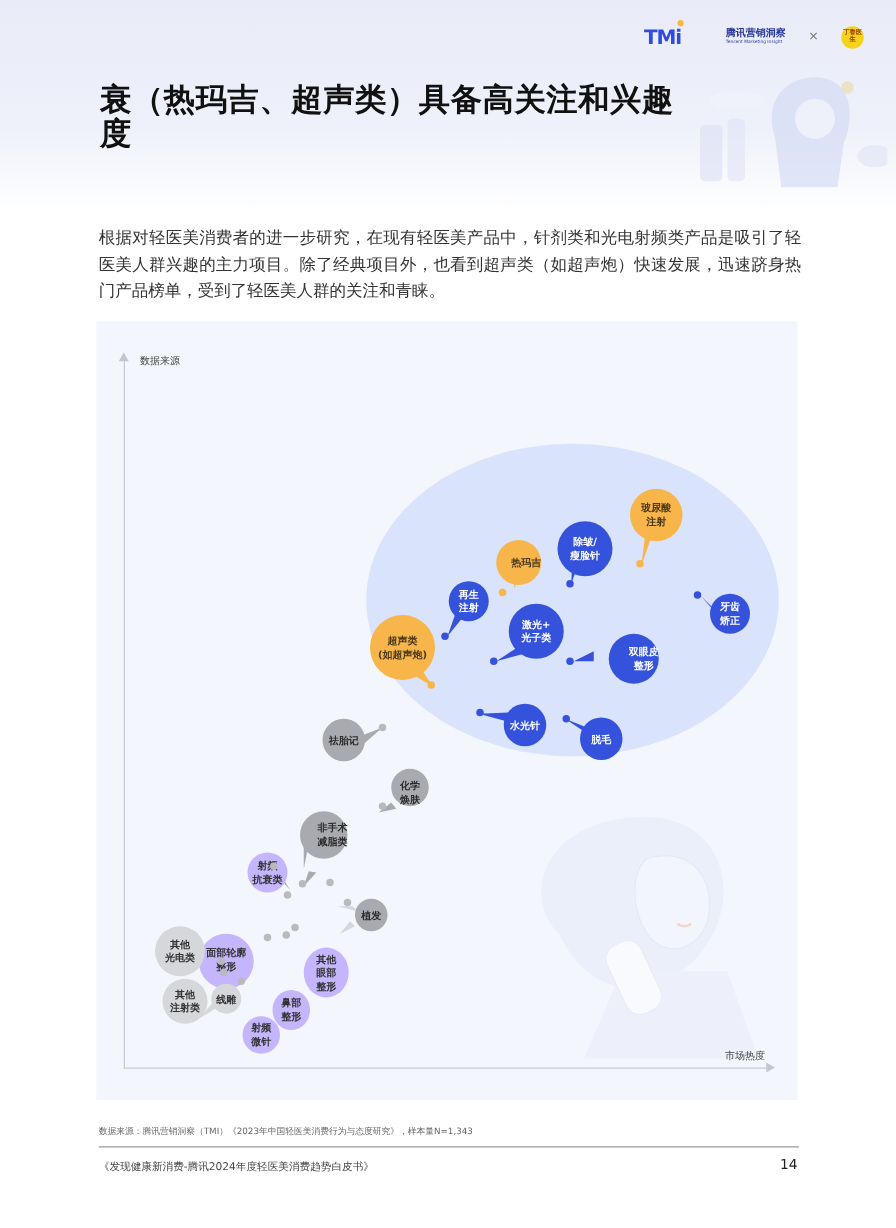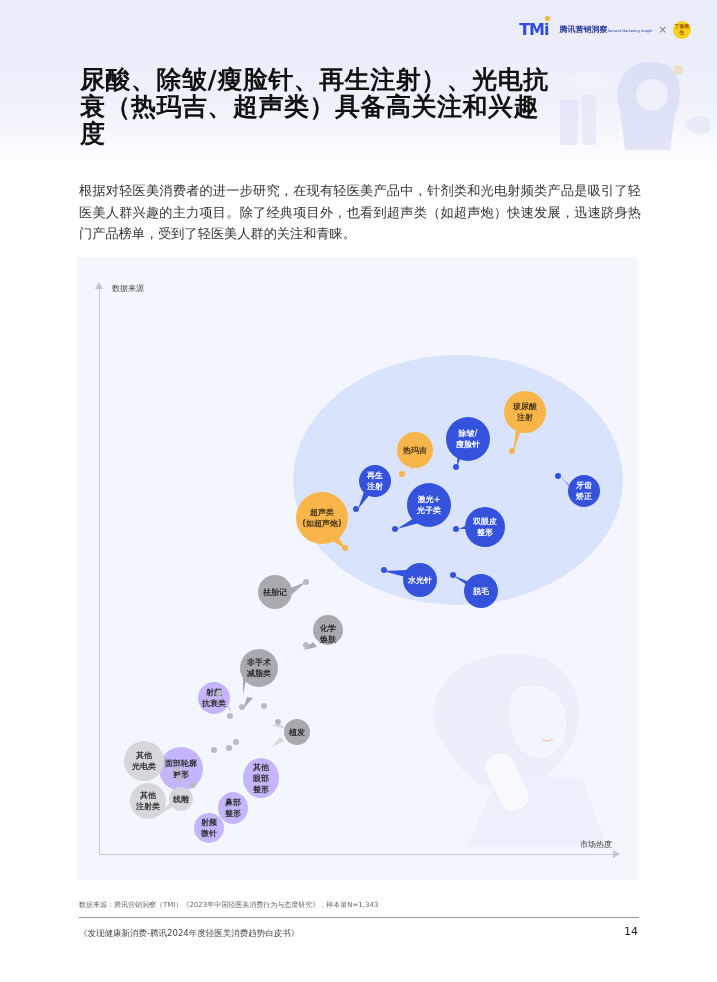"TMi" .logo { gap: 4px -> 16px }
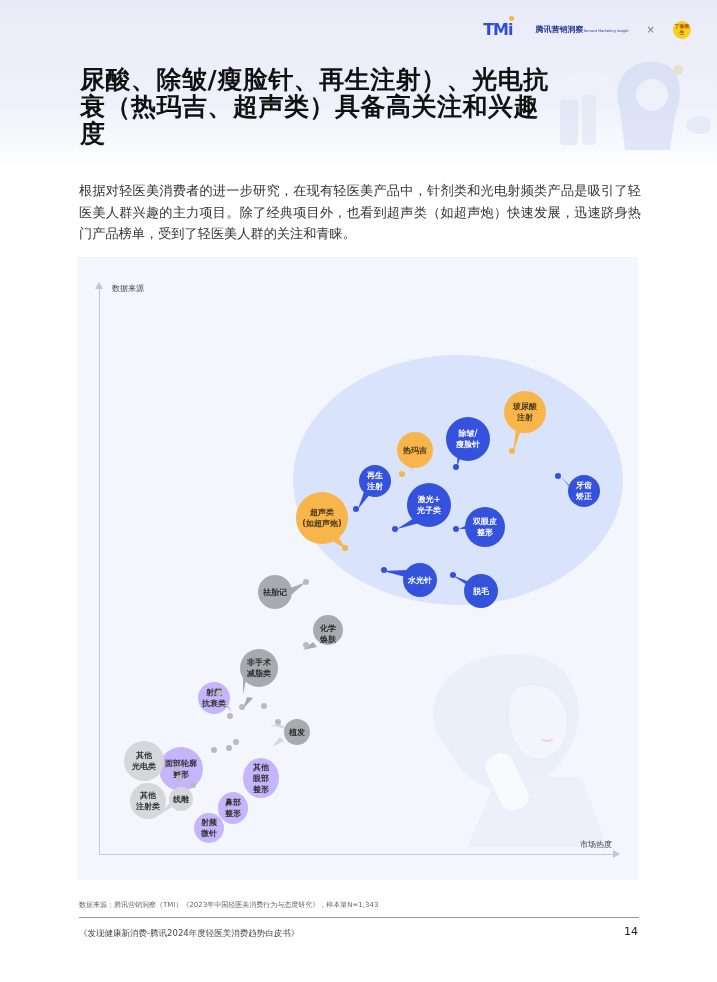"腾讯营销洞察" .logo-text { align-items: flex-end -> none; flex-direction: row -> column; margin-left: 7px -> 20px }
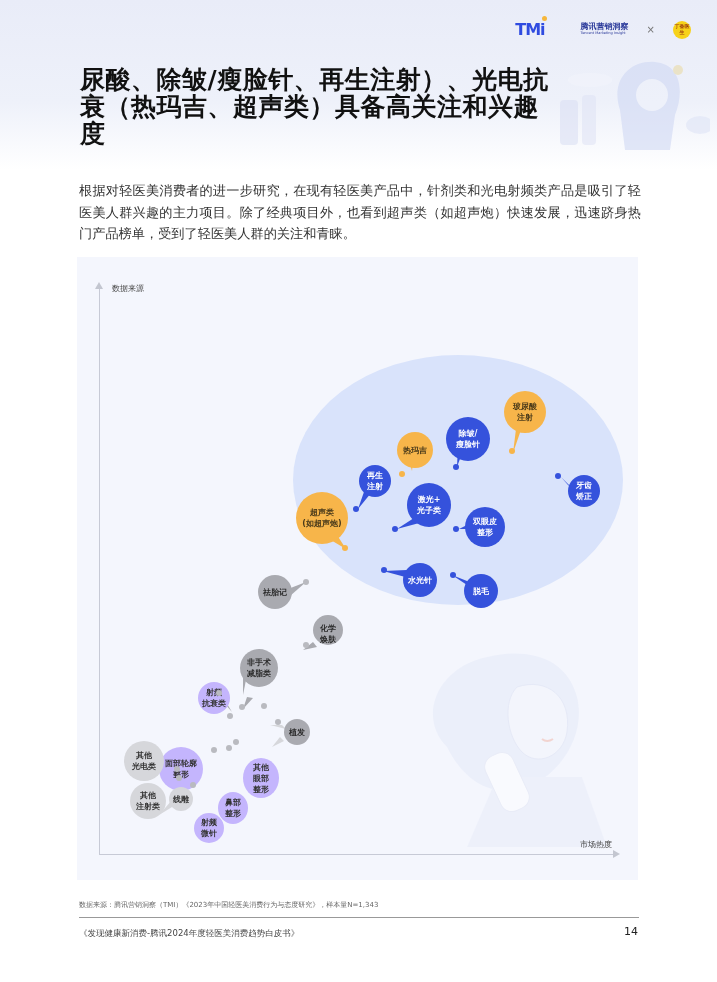"尿酸、除皱/瘦脸针、再生注射）、光电抗" span { html: <span>尿酸、除皱/瘦脸针、再生注射）、光电抗</span> -> none }
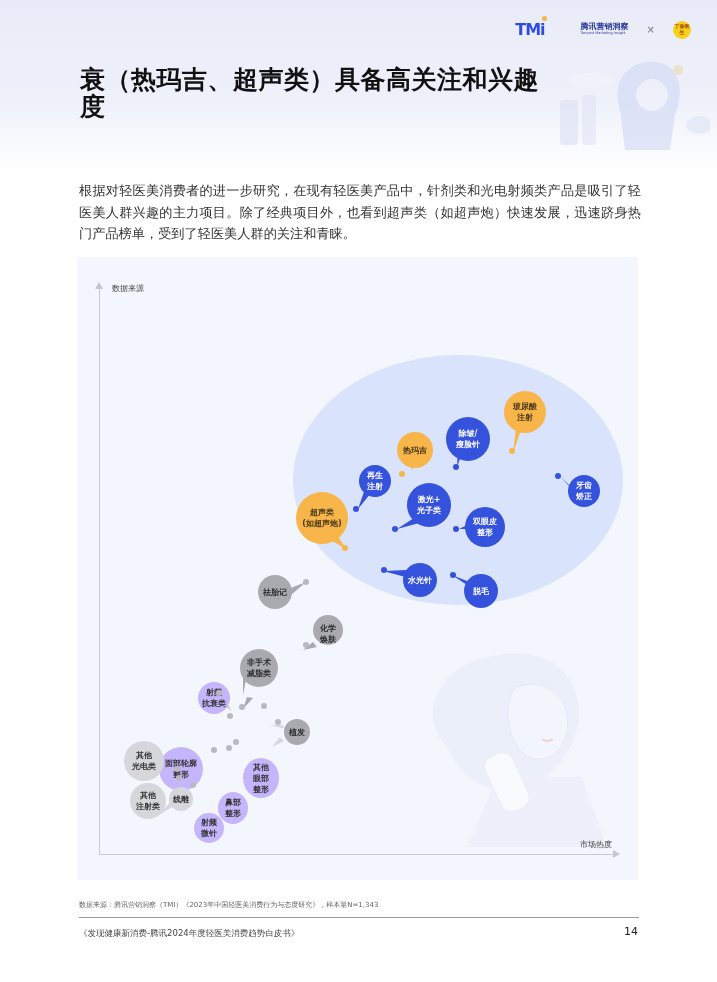"热玛吉" div.bubble { justify-content: none -> flex-end }
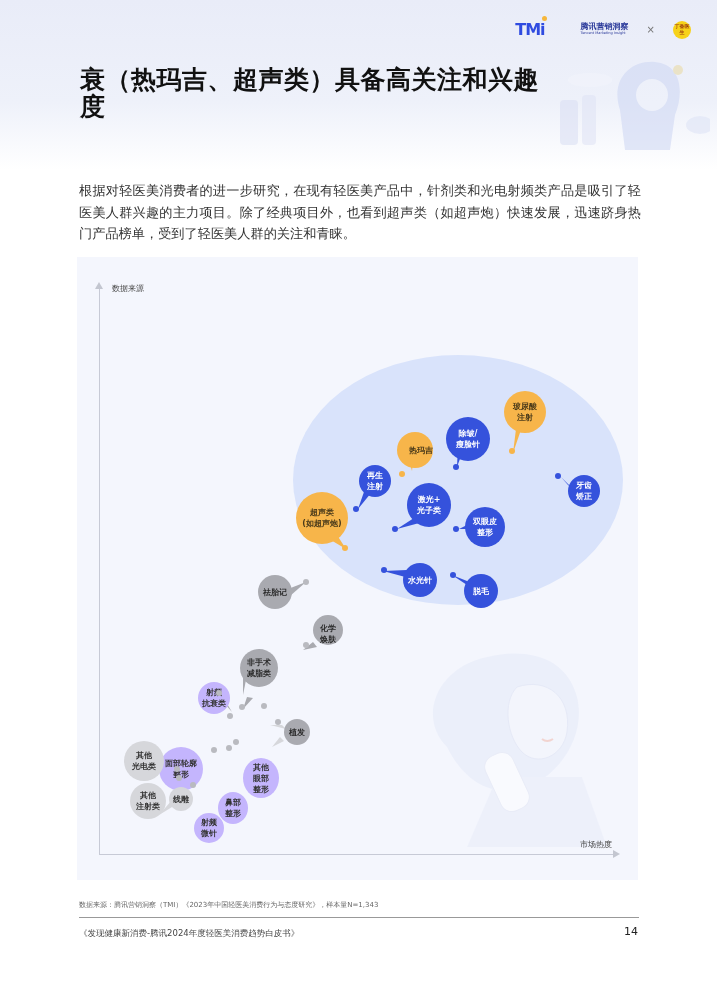"双眼皮" div.bubble { justify-content: none -> flex-end; left: 388px -> 410px }
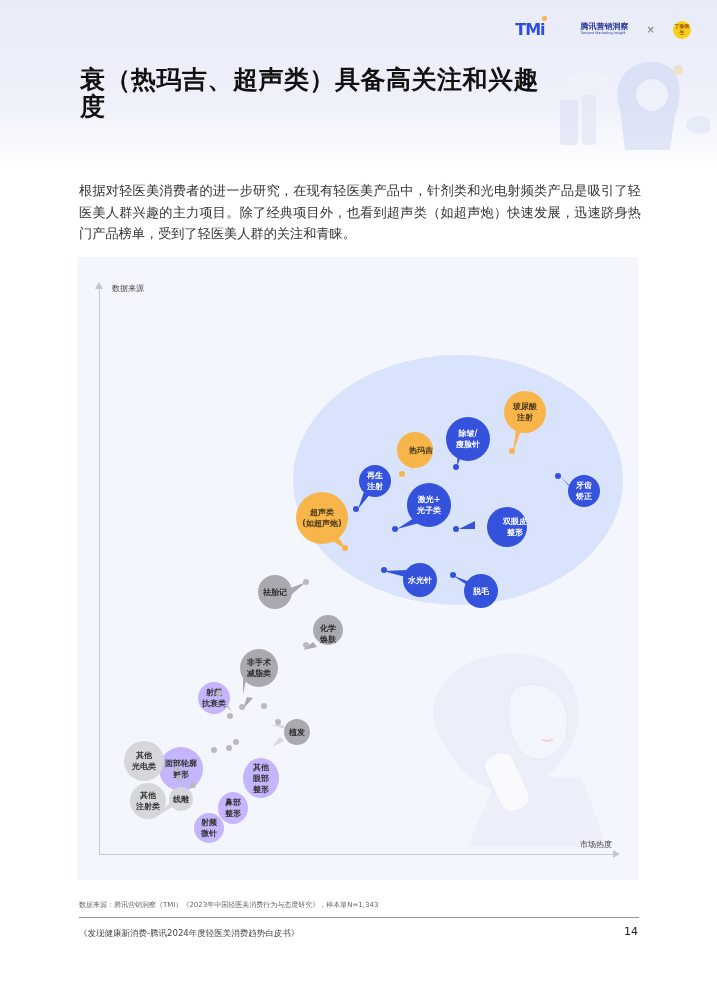"非手术" div.bubble { justify-content: none -> flex-end }
